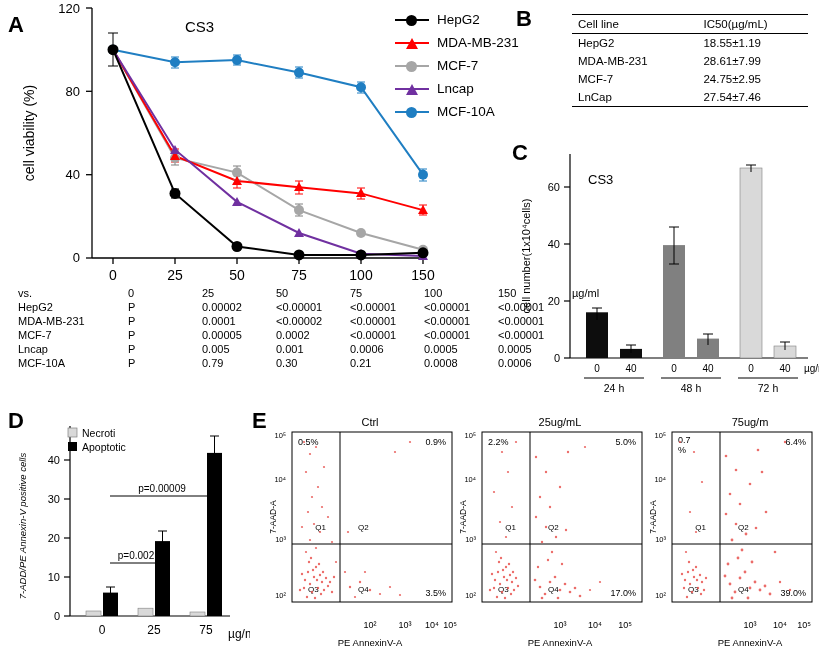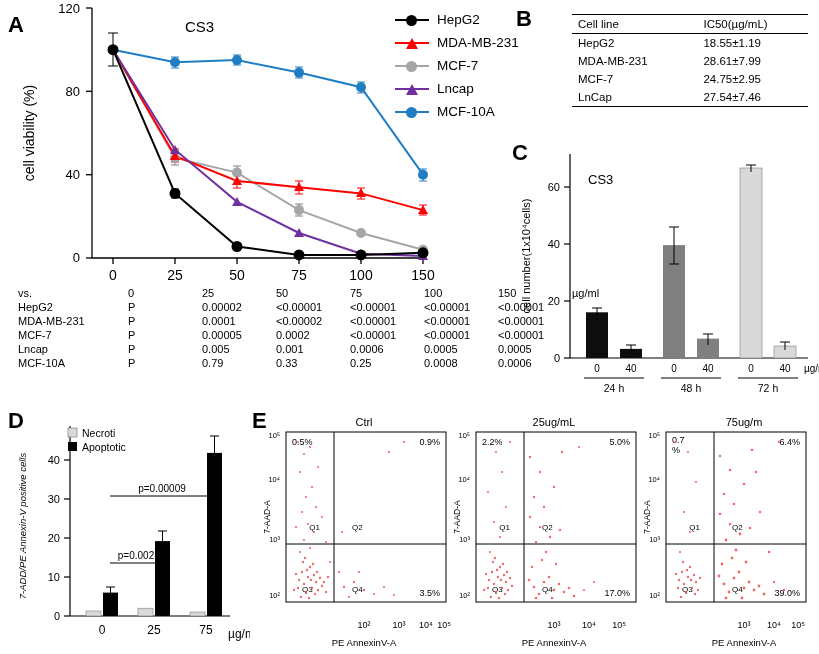"0.33" td { text: 0.33 -> 0.30 }
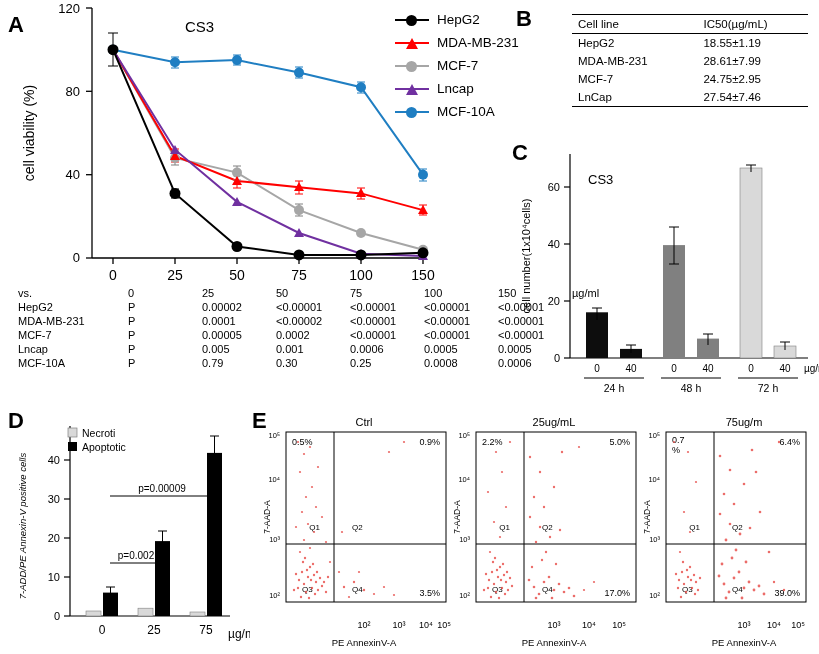"0.25" td { text: 0.25 -> 0.21 }
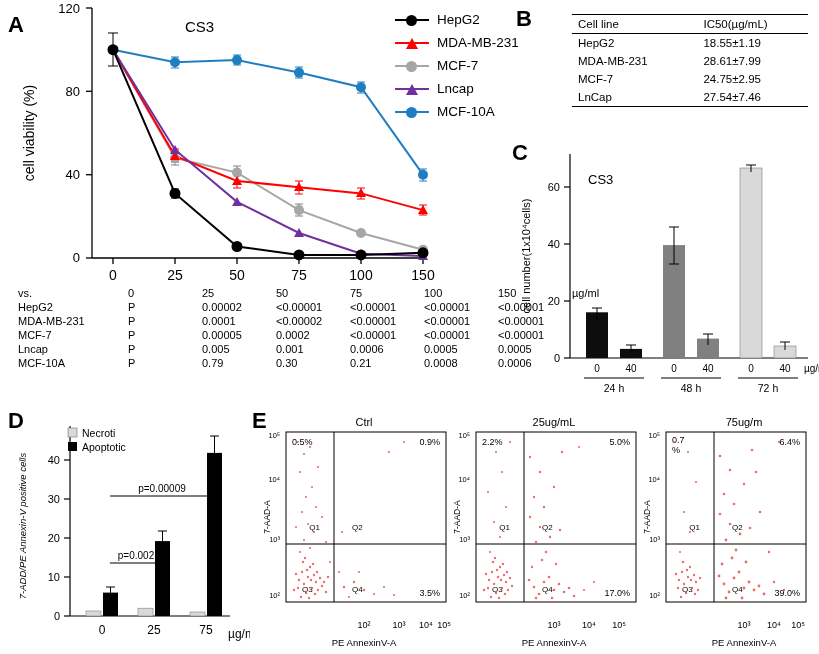"Ctrl" div.abs { left: 244px -> 250px }
